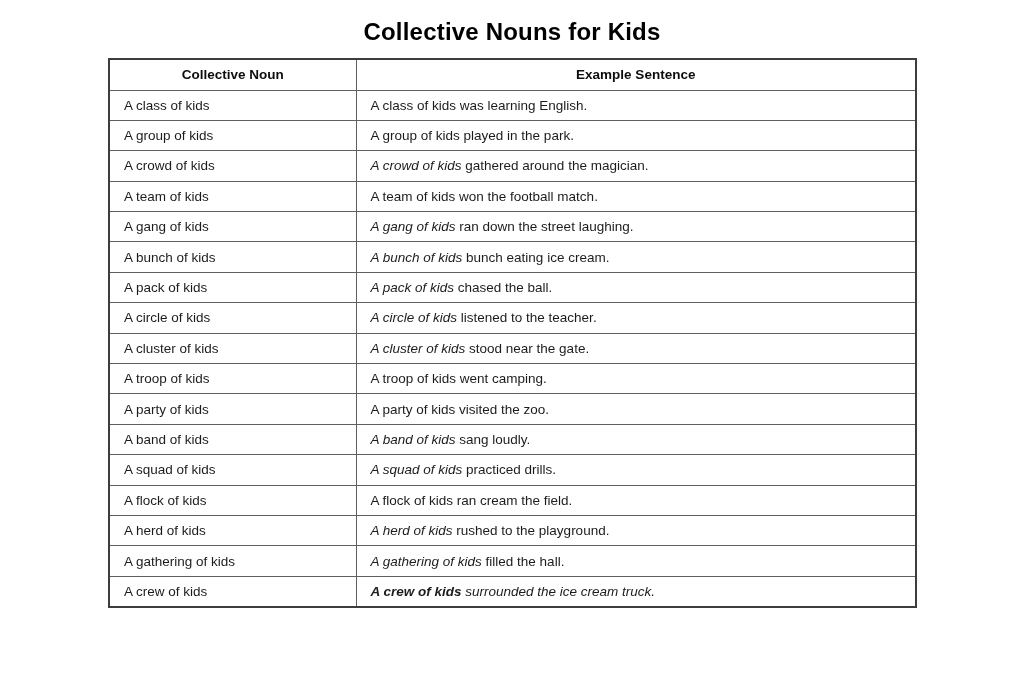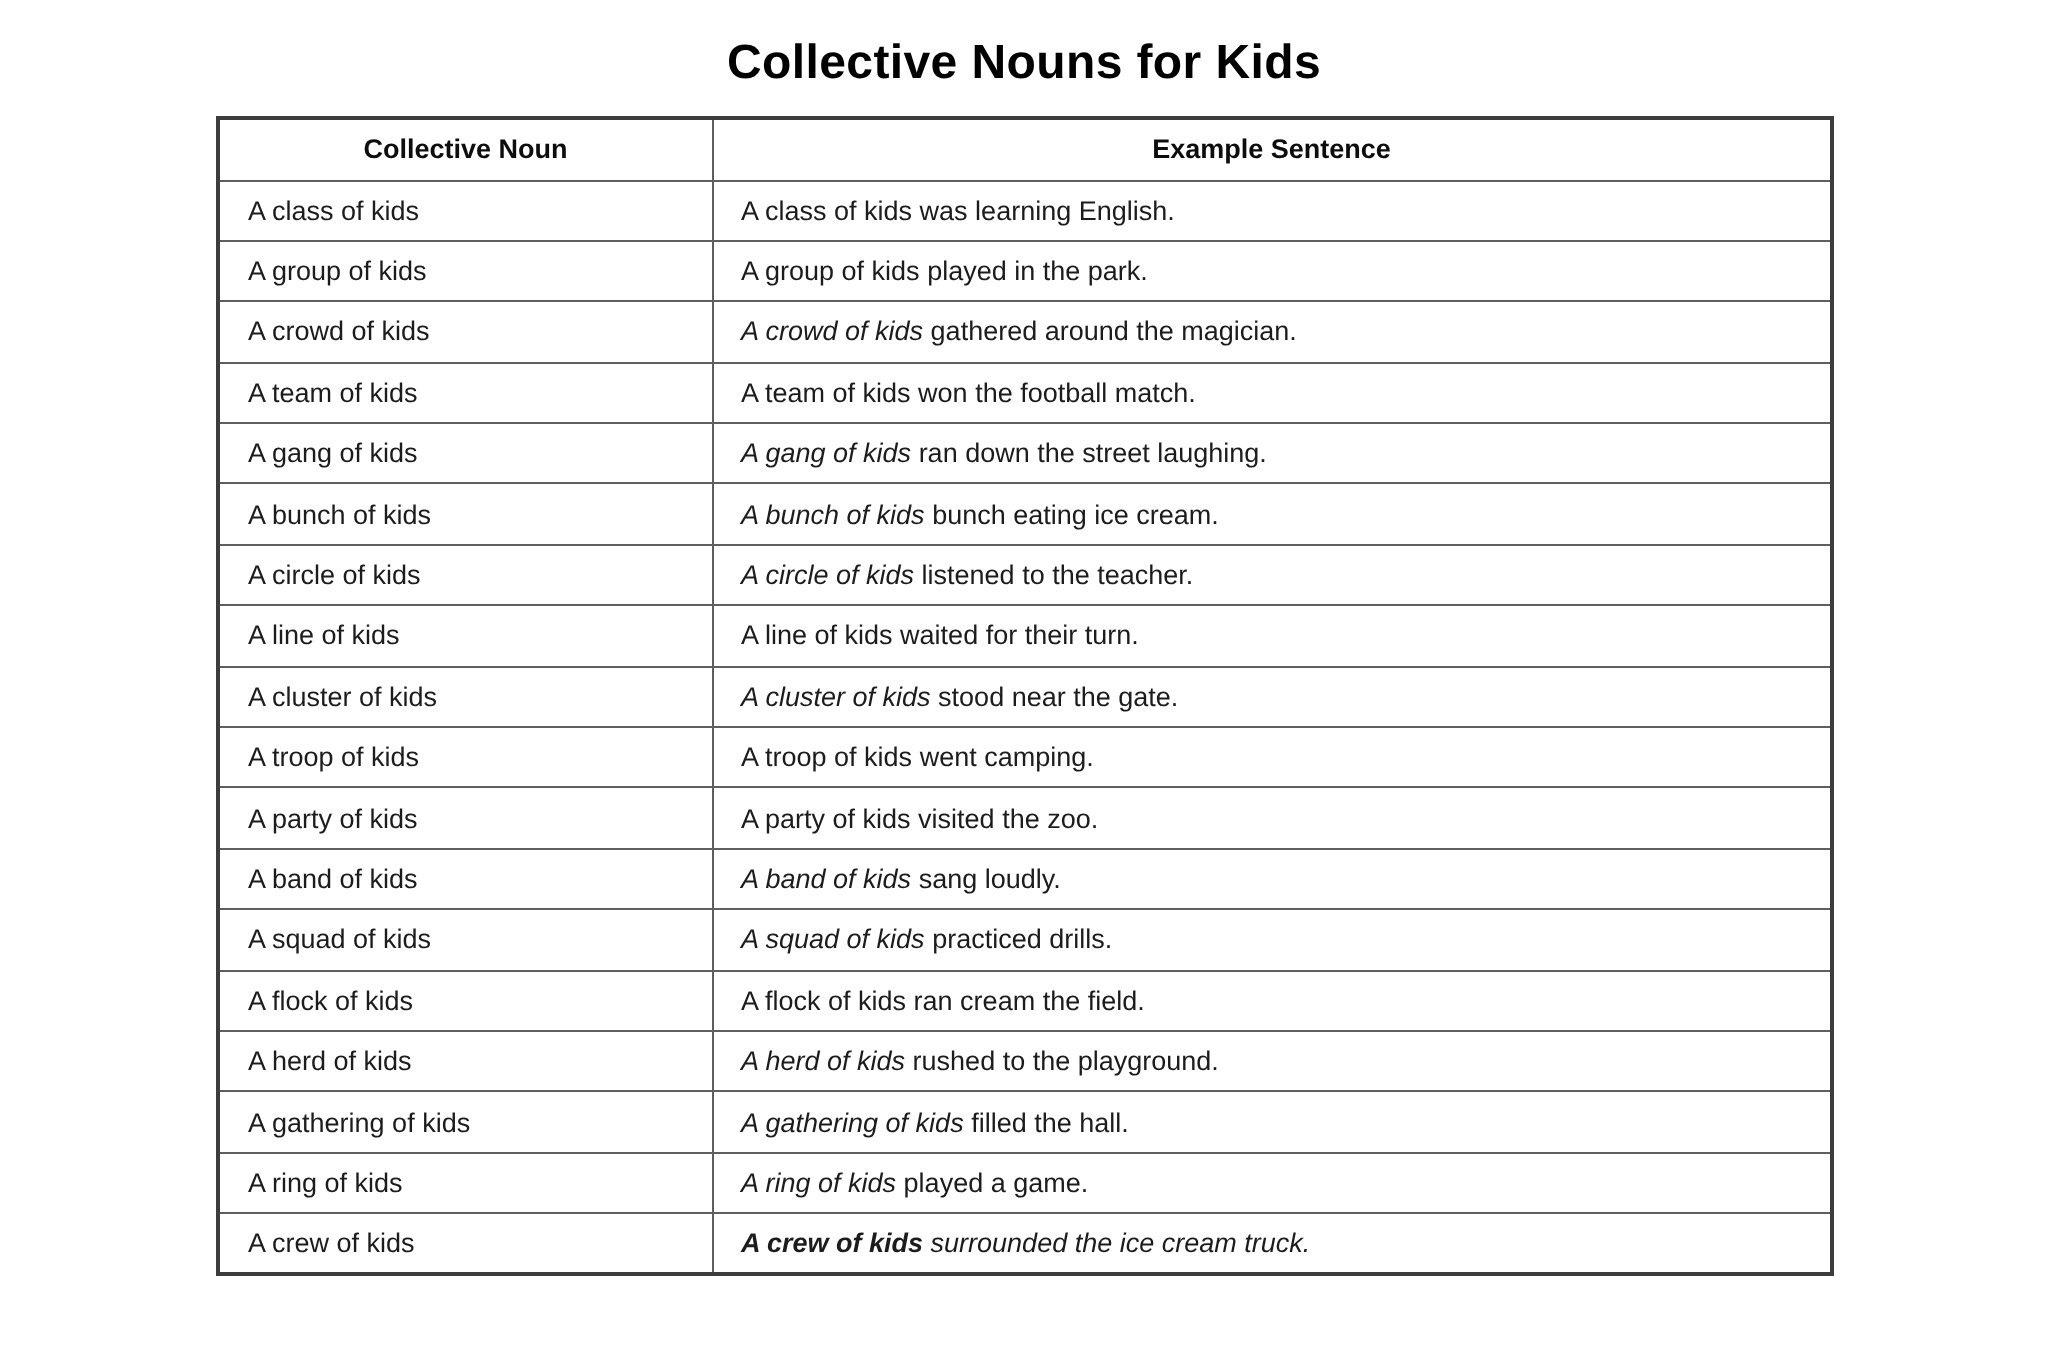"A pack of kids" tr { html: none -> <tr> <td>A pack of kids</td> <td><span>A pack of kids</span><span> chased the ball.</span></td> </tr> }
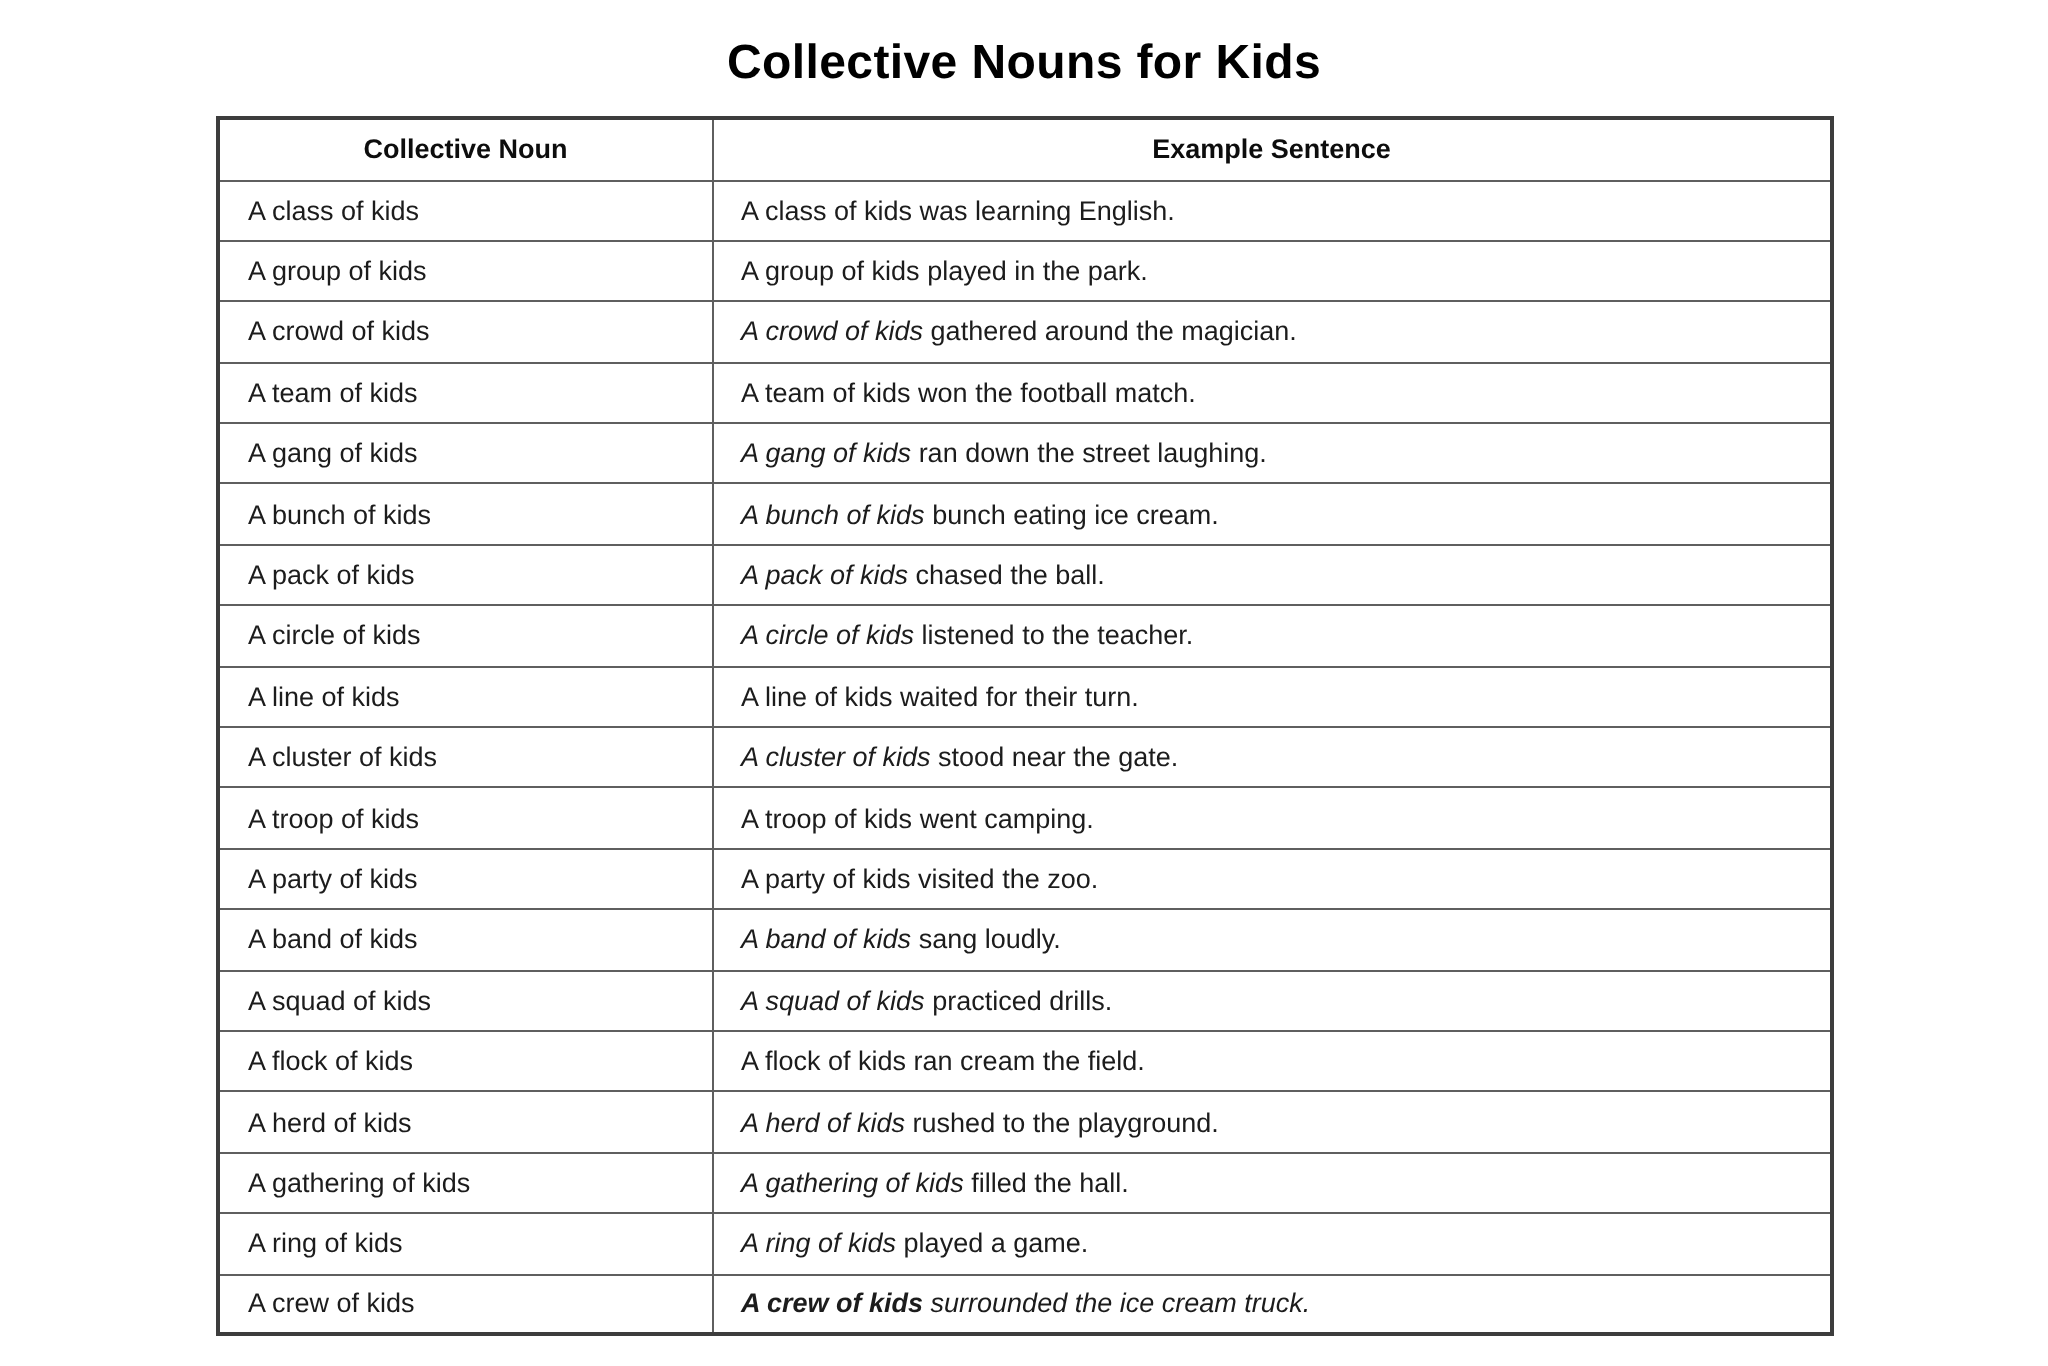"A line of kids" tr { html: <tr> <td>A line of kids</td> <td><span>A line of kids</span><span> waited for their turn.</span></td> </tr> -> none }
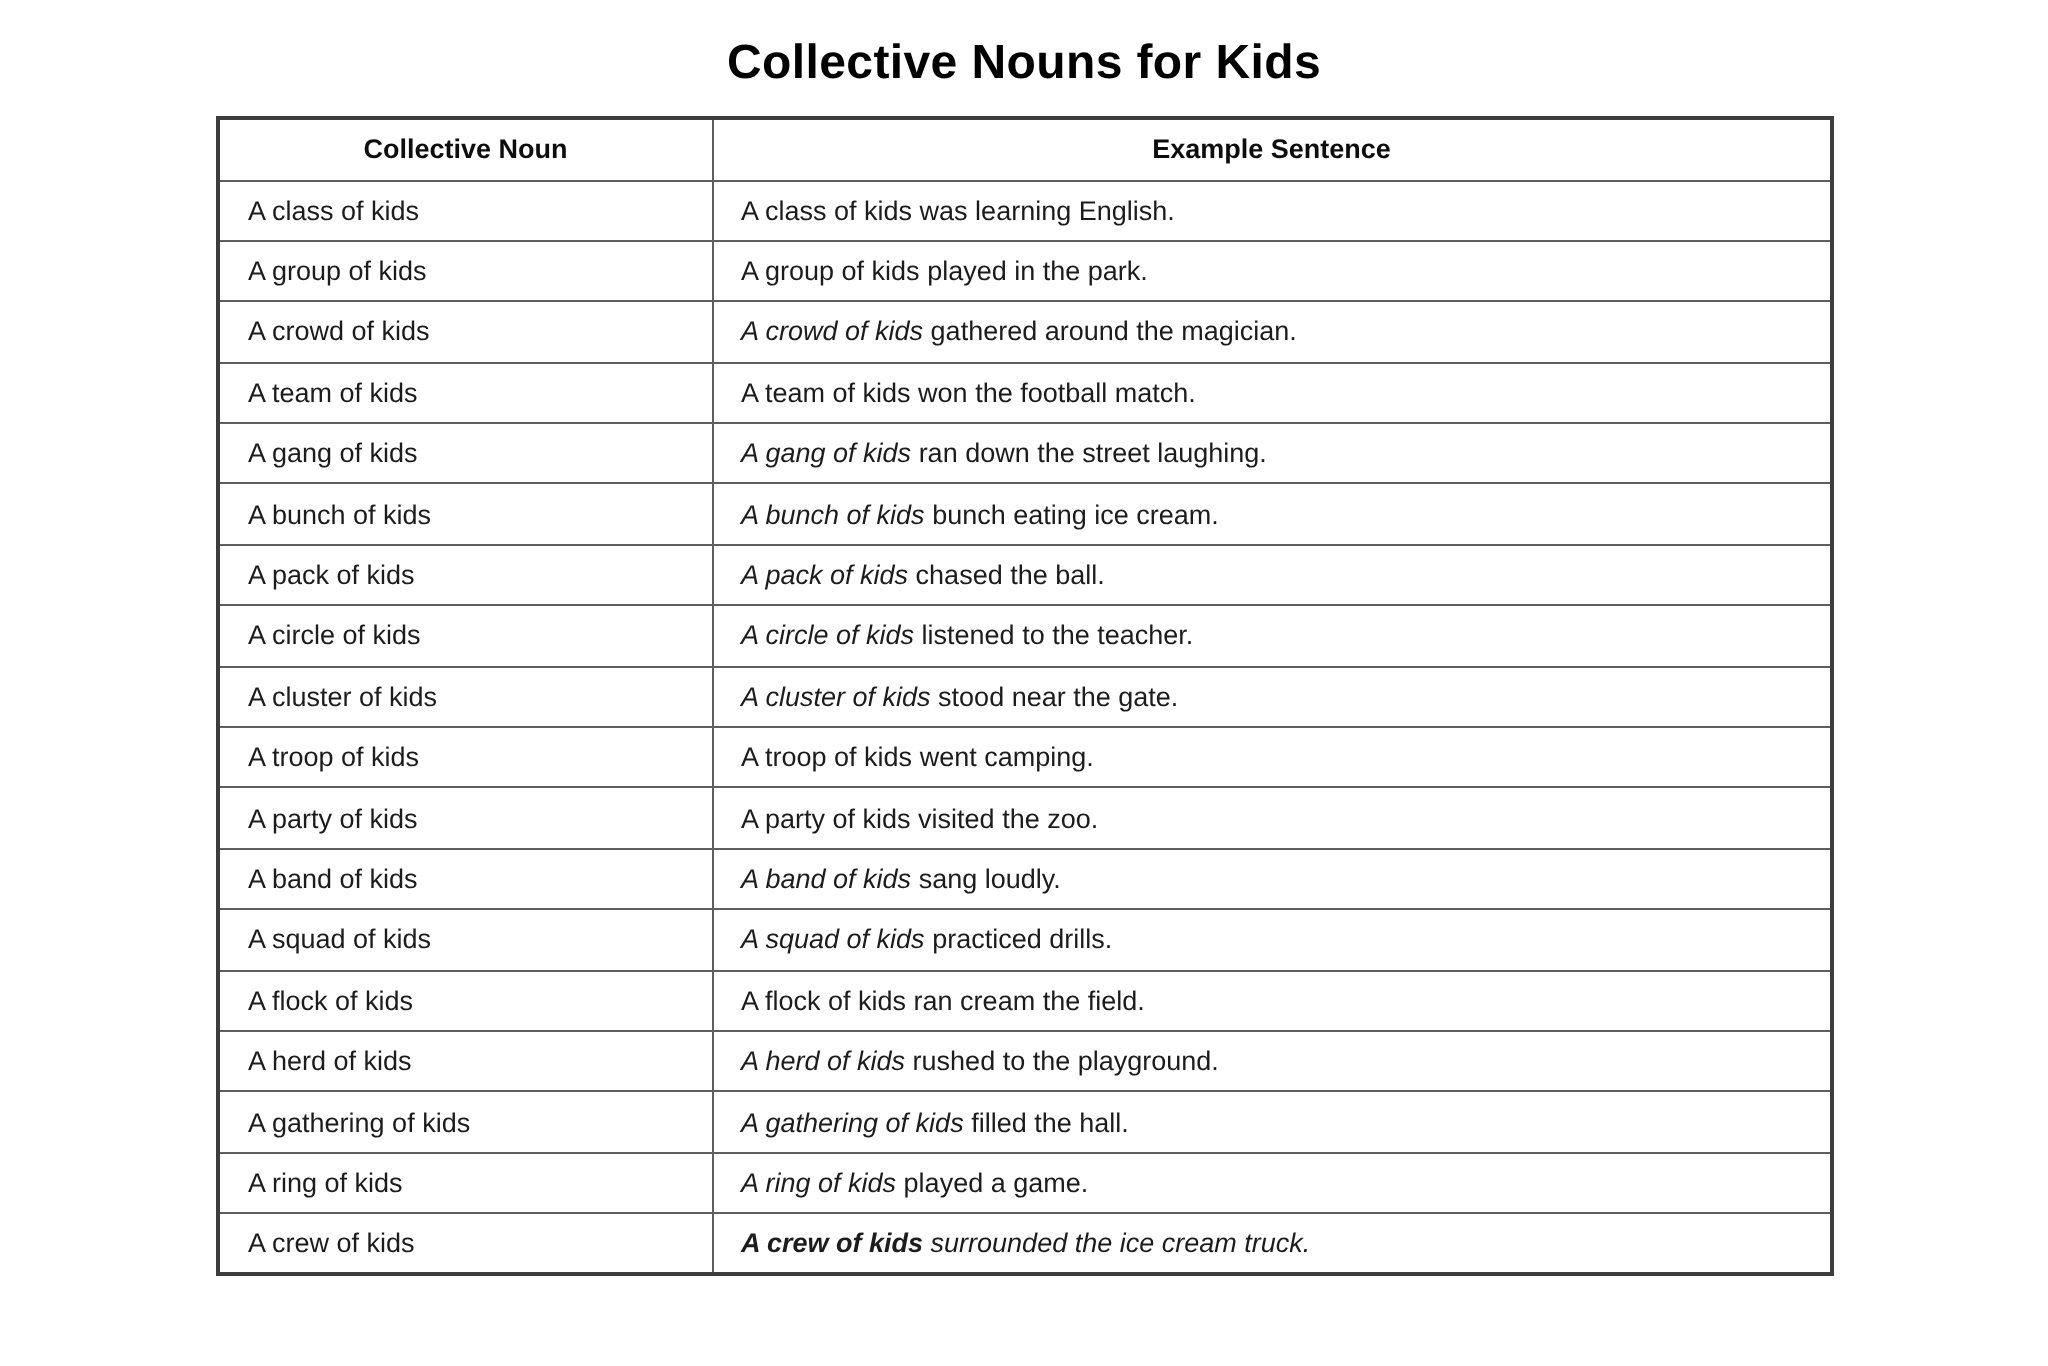"A ring of kids" tr { html: <tr> <td>A ring of kids</td> <td><span>A ring of kids</span><span> played a game.</span></td> </tr> -> none }
